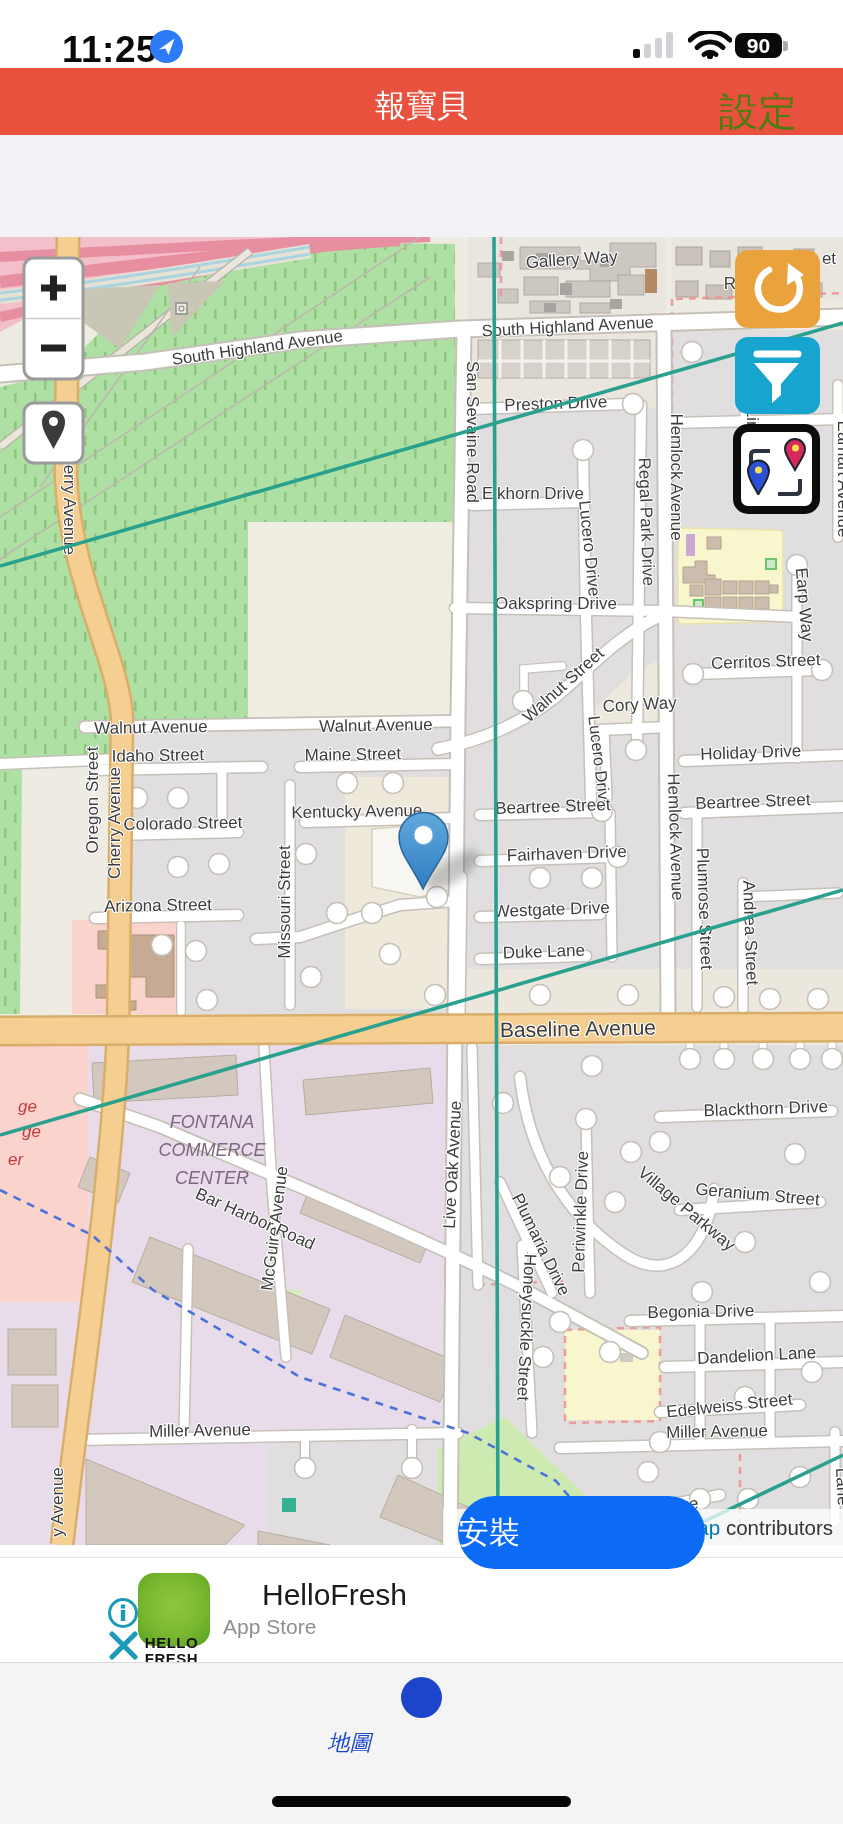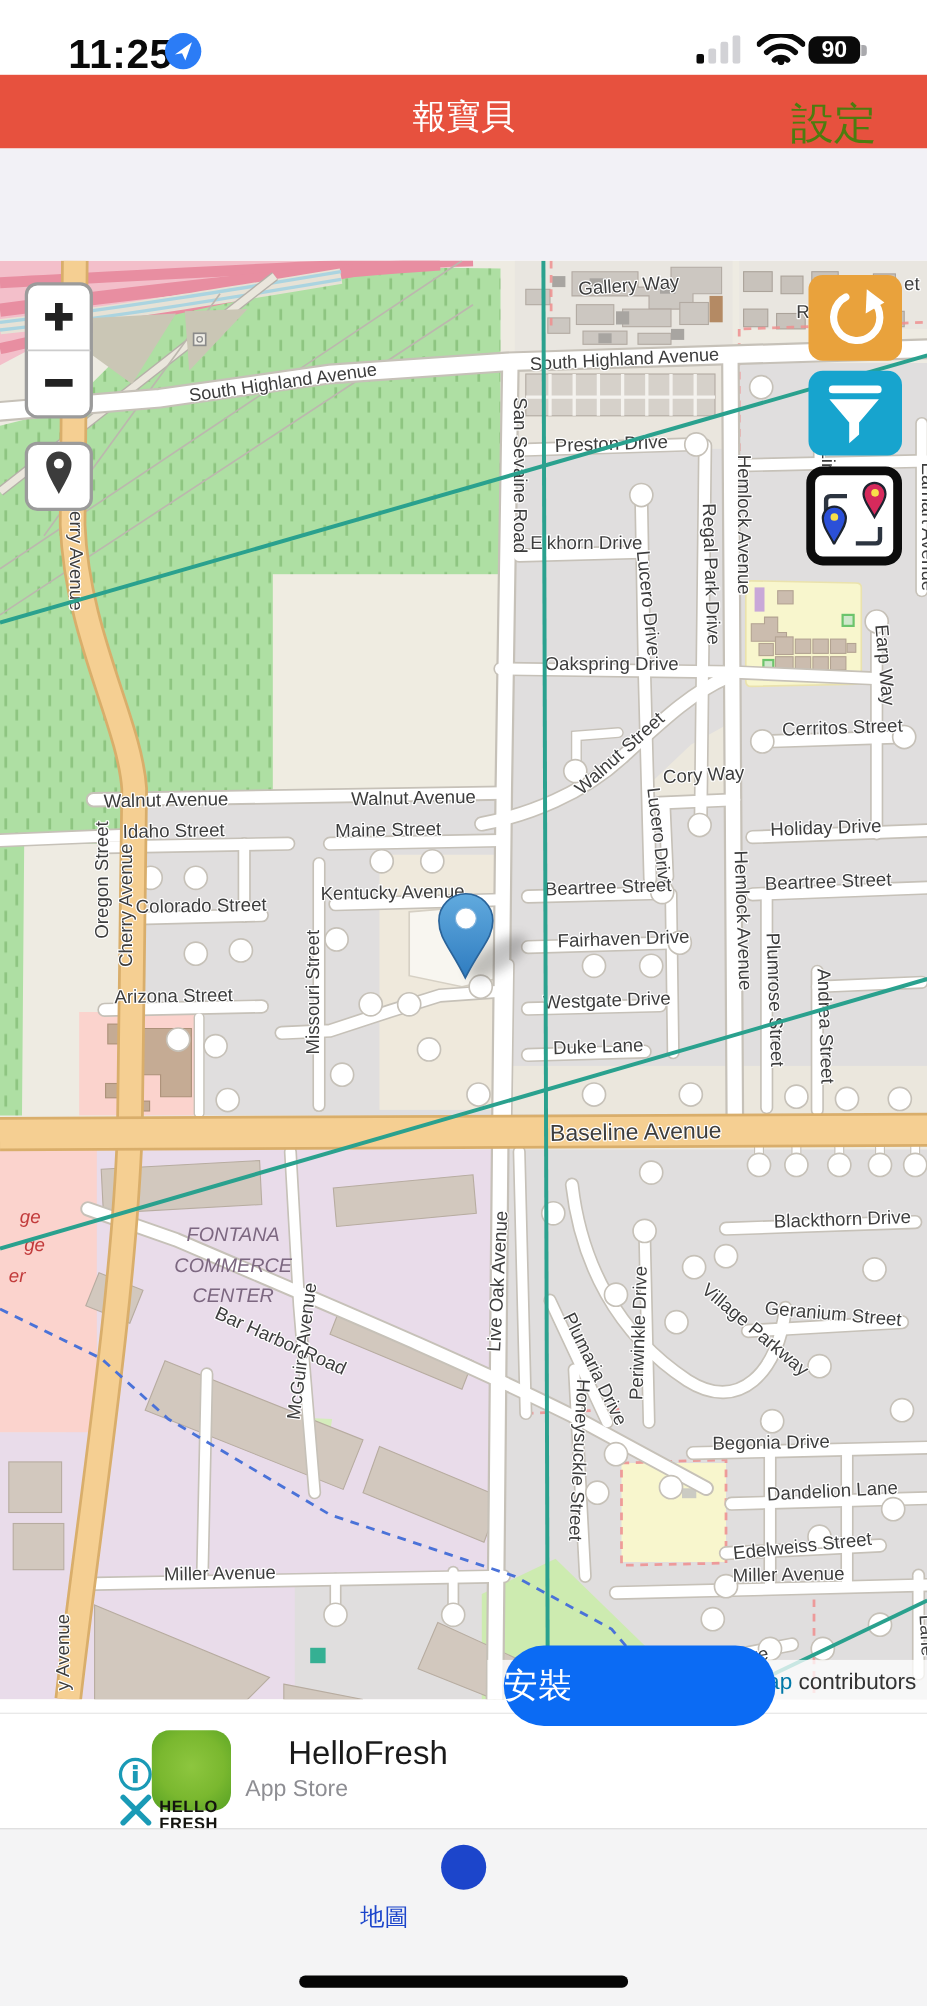"地圖" div.abs { font-style: none -> italic }
